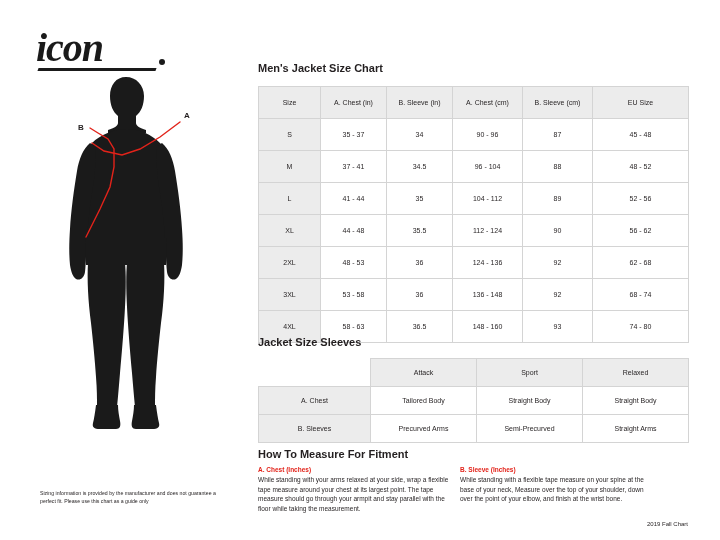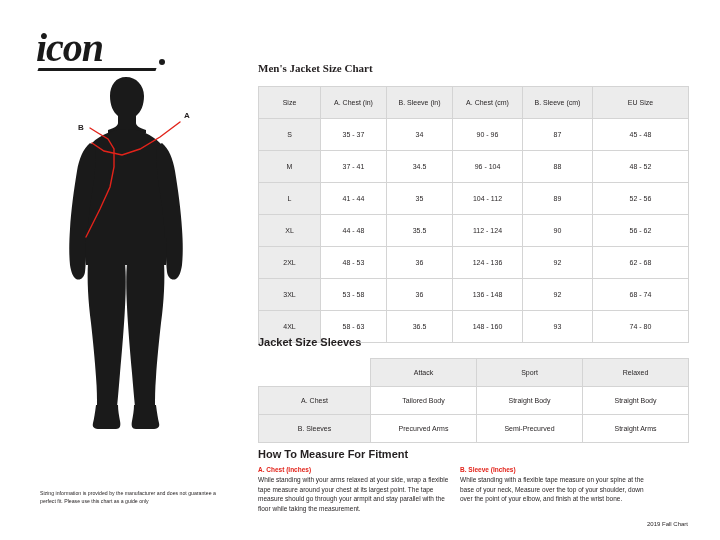"Men's Jacket Size Chart" #title-main { font-family: Liberation Serif, serif -> none }
